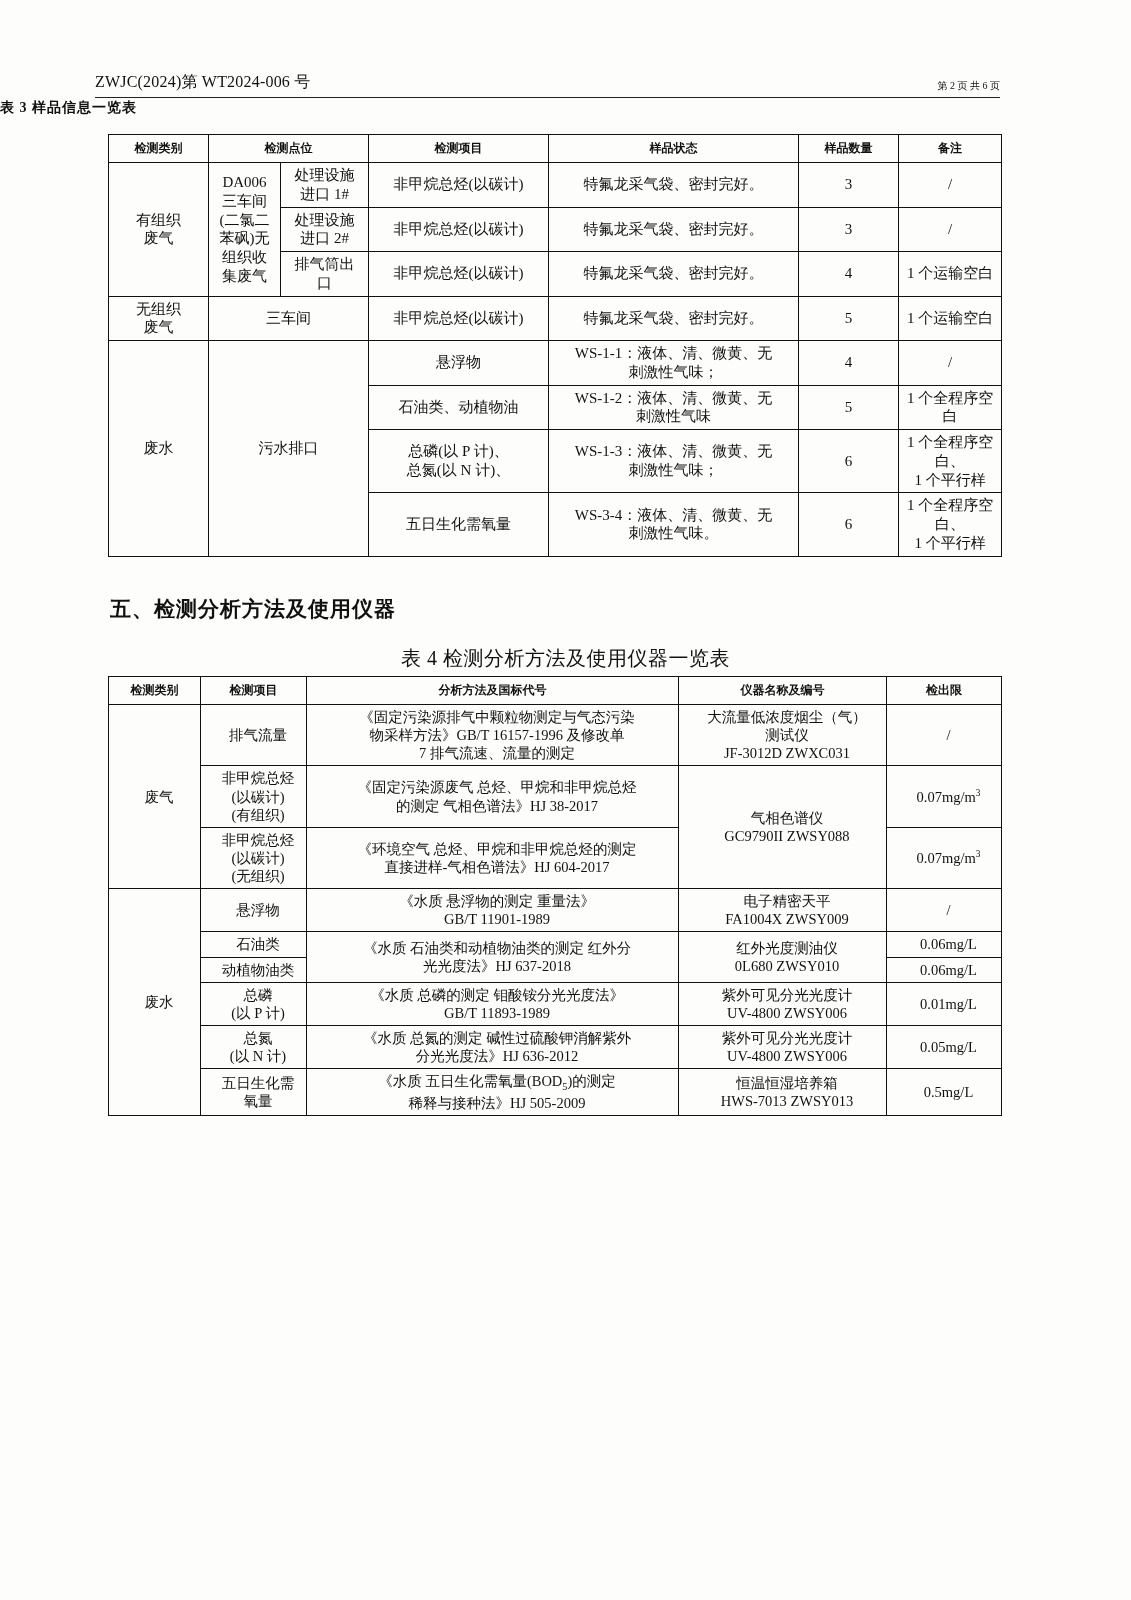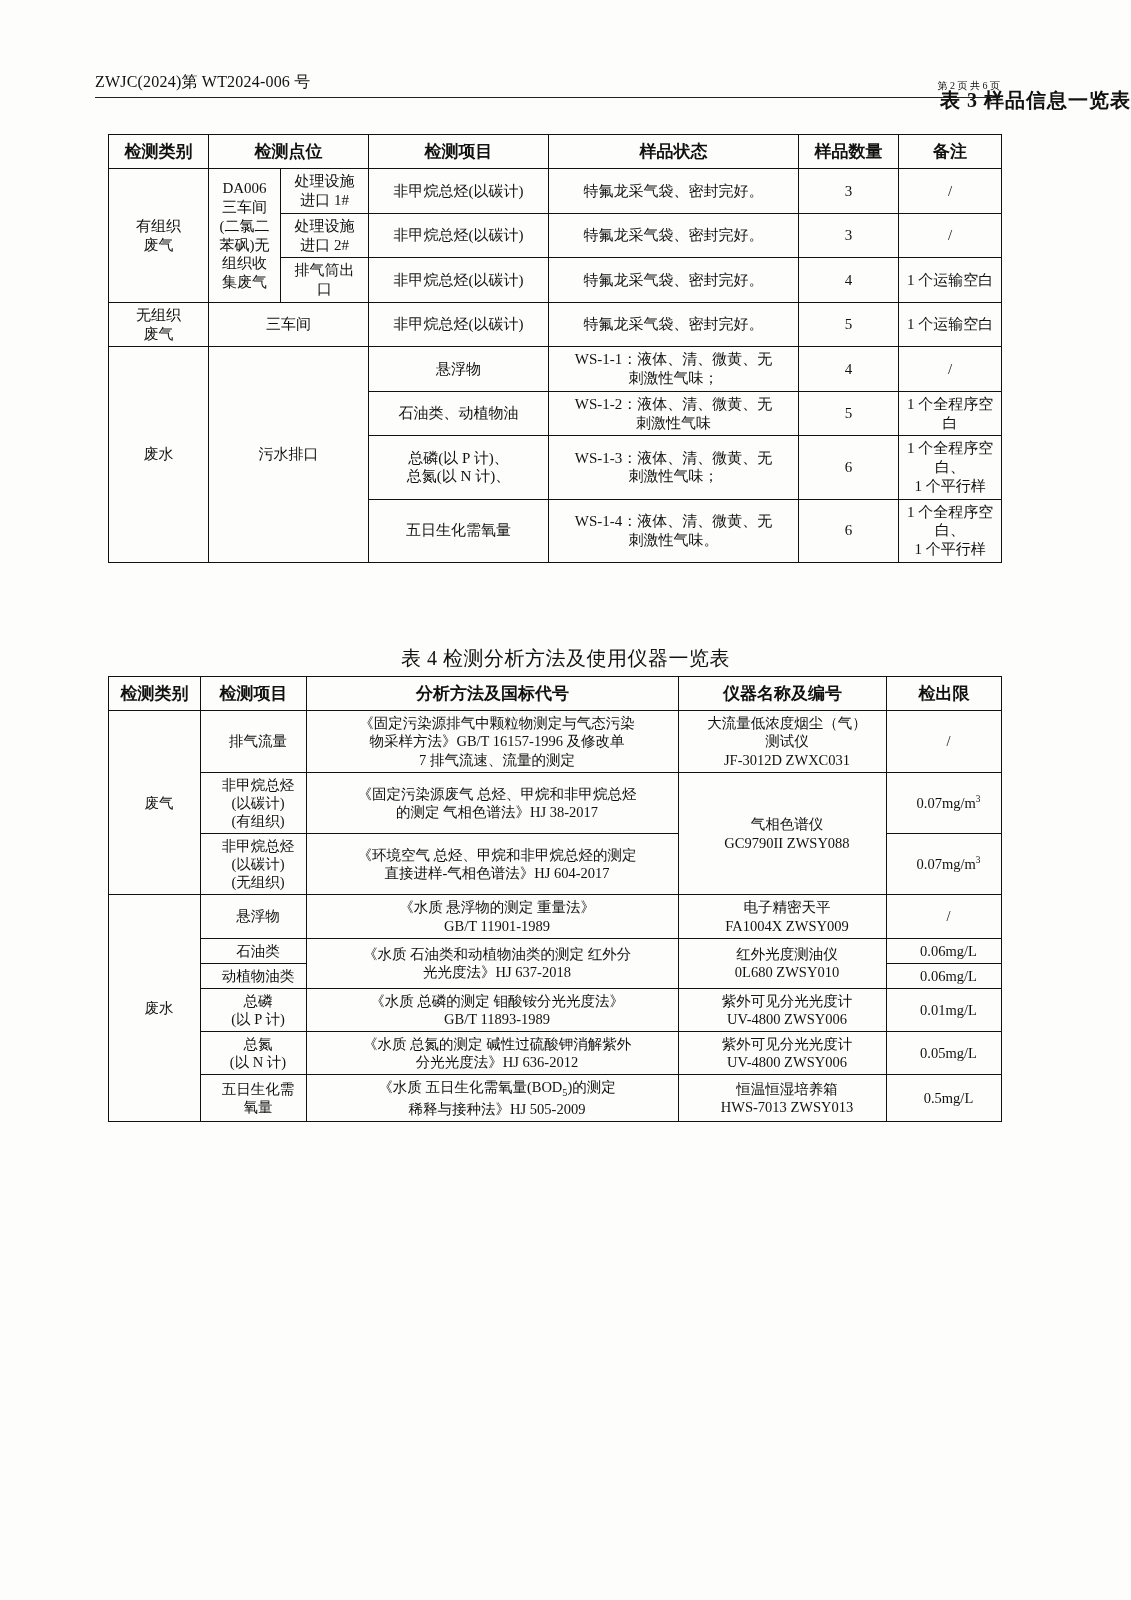"表 3 样品信息一览表" .table3-title { font-size: 20px -> 14px; text-align: right -> left; top: 87px -> 99px }
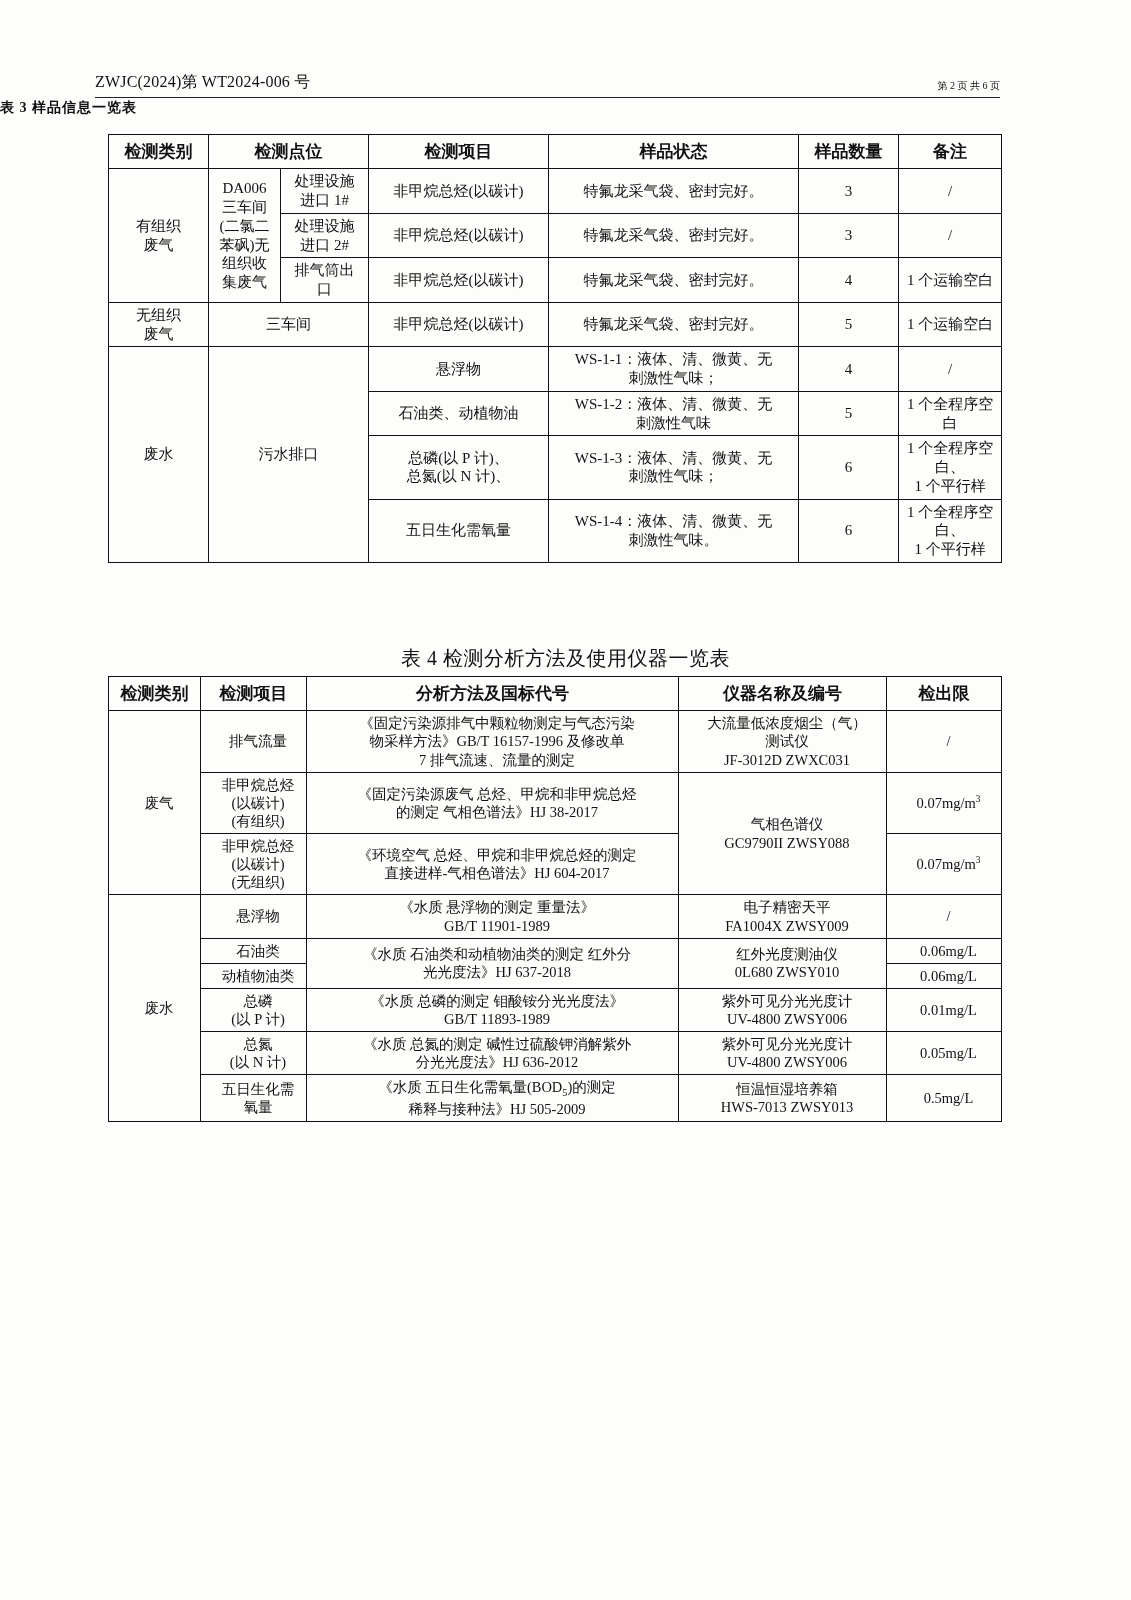"检测类别" table.grid th { font-size: 17px -> 12px }
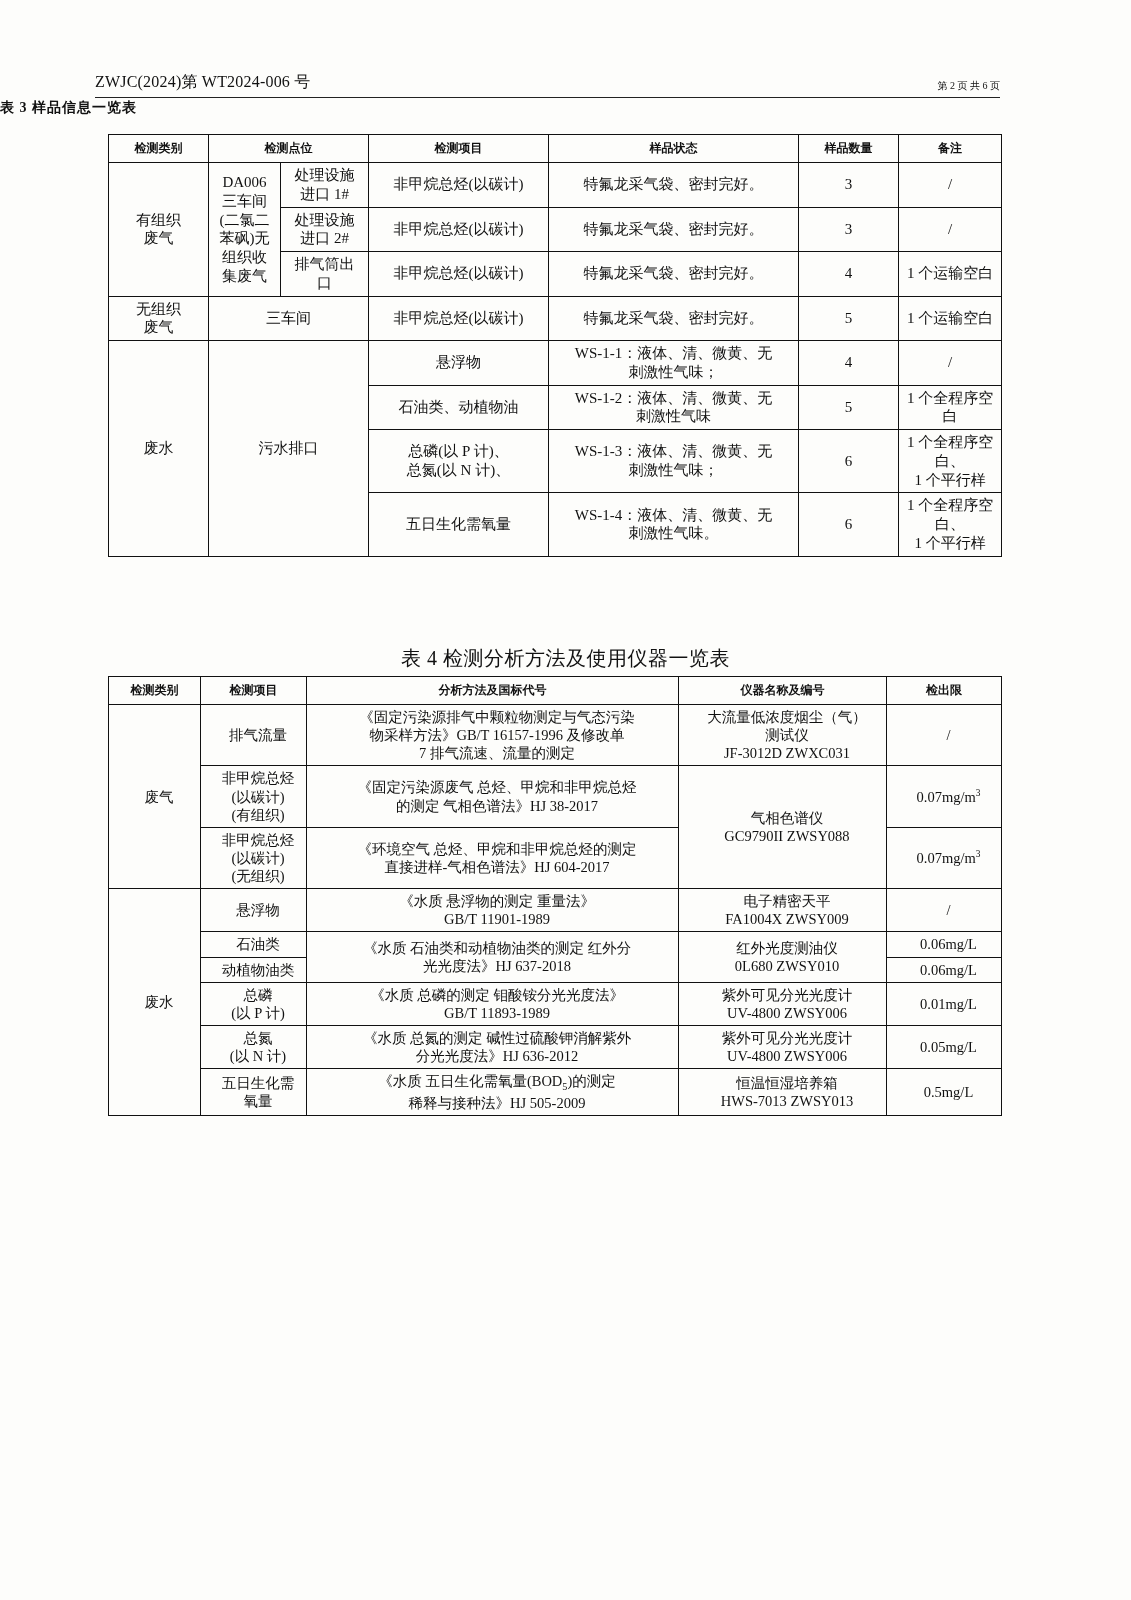"WS-1-4：液体、清、微黄、无" div { text: WS-1-4 -> WS-3-4 }
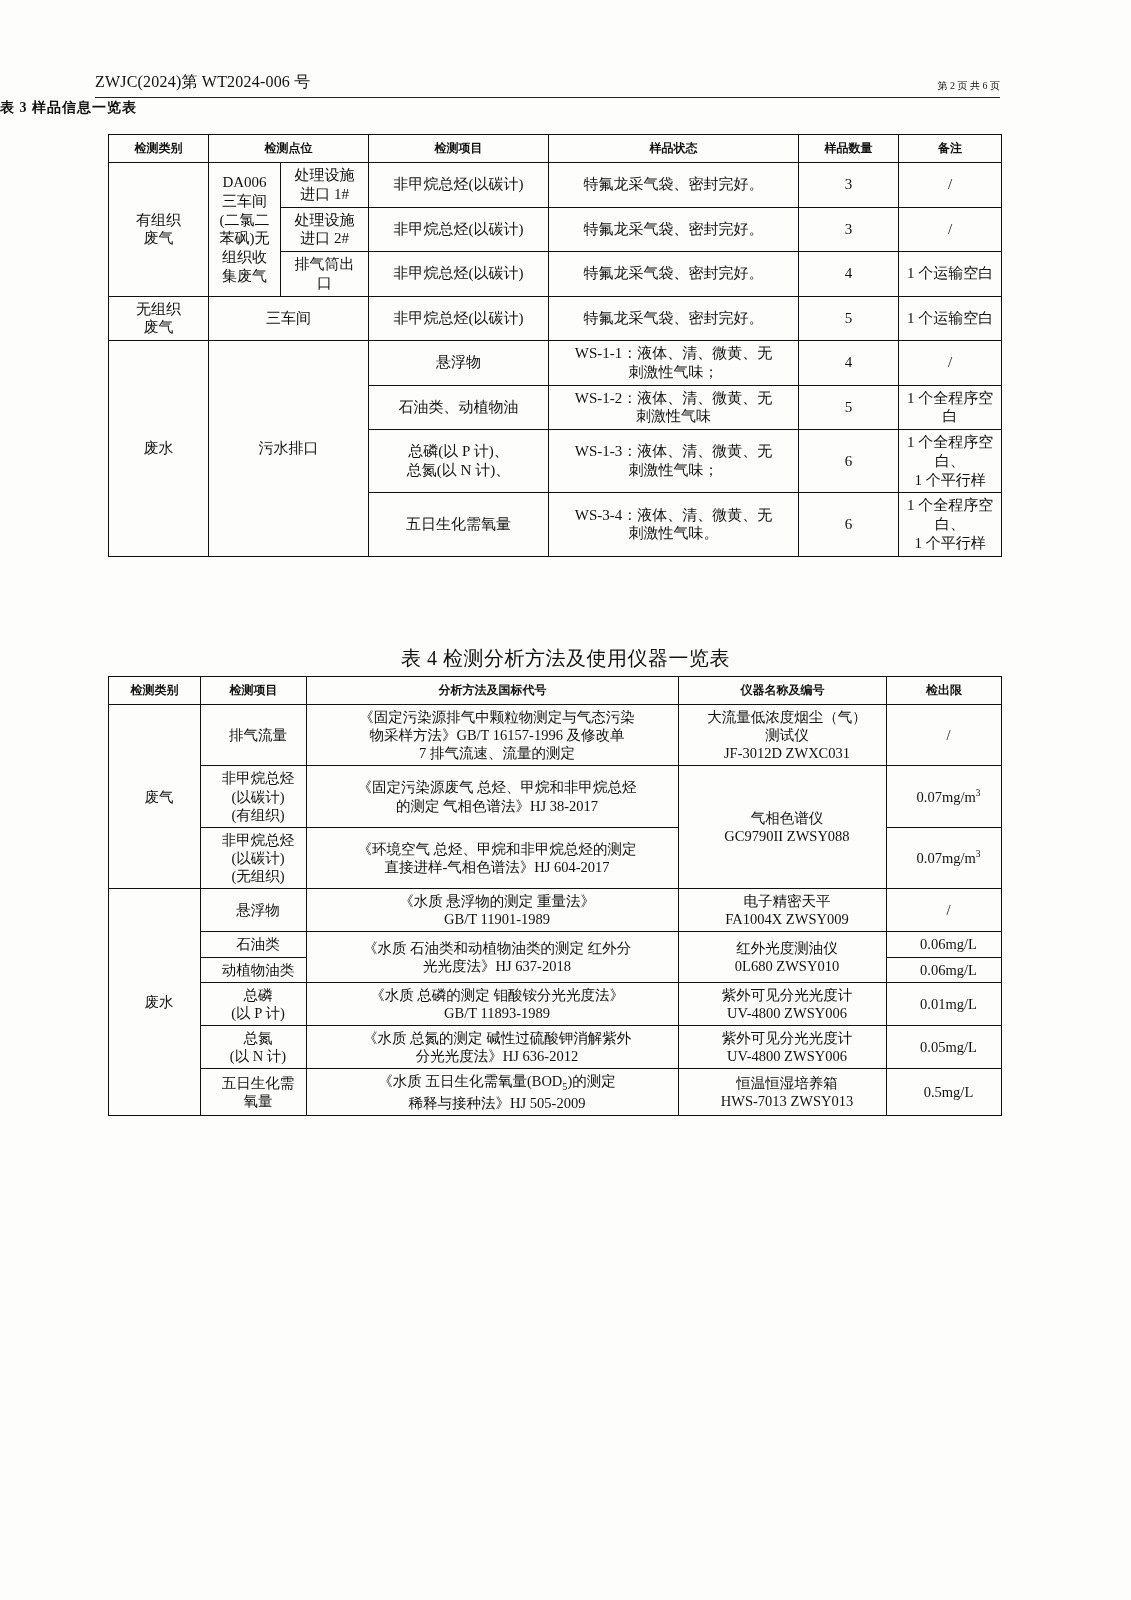"五、检测分析方法及使用仪器" div.sec-title { html: none -> <div>五、检测分析方法及使用仪器</div> }
